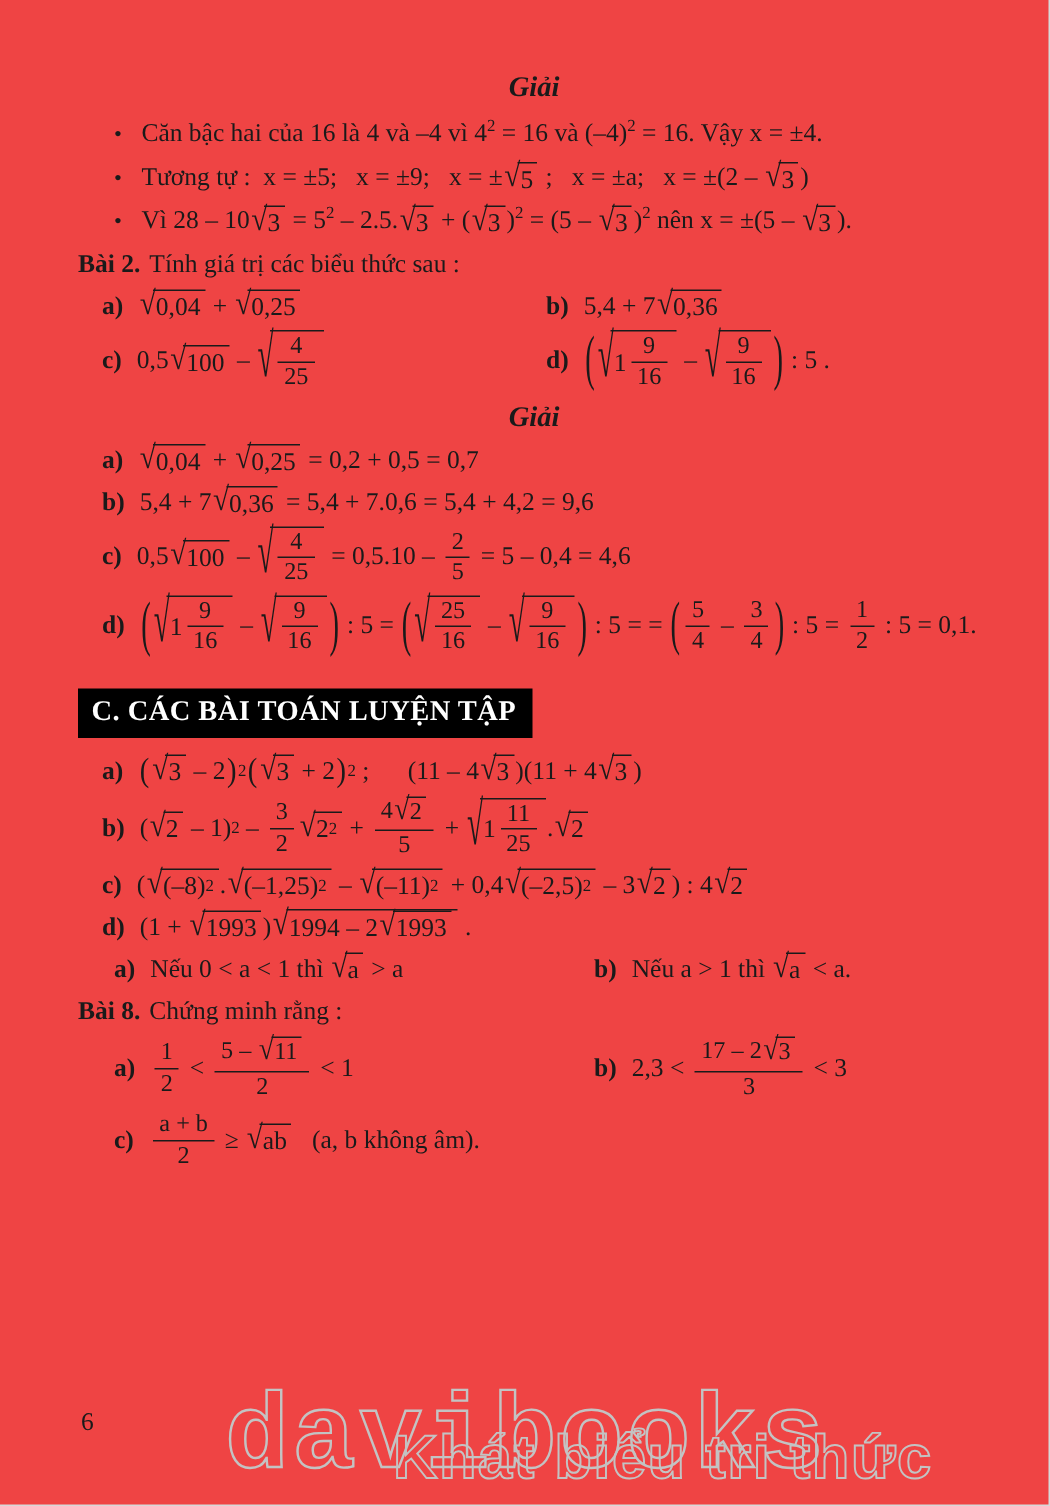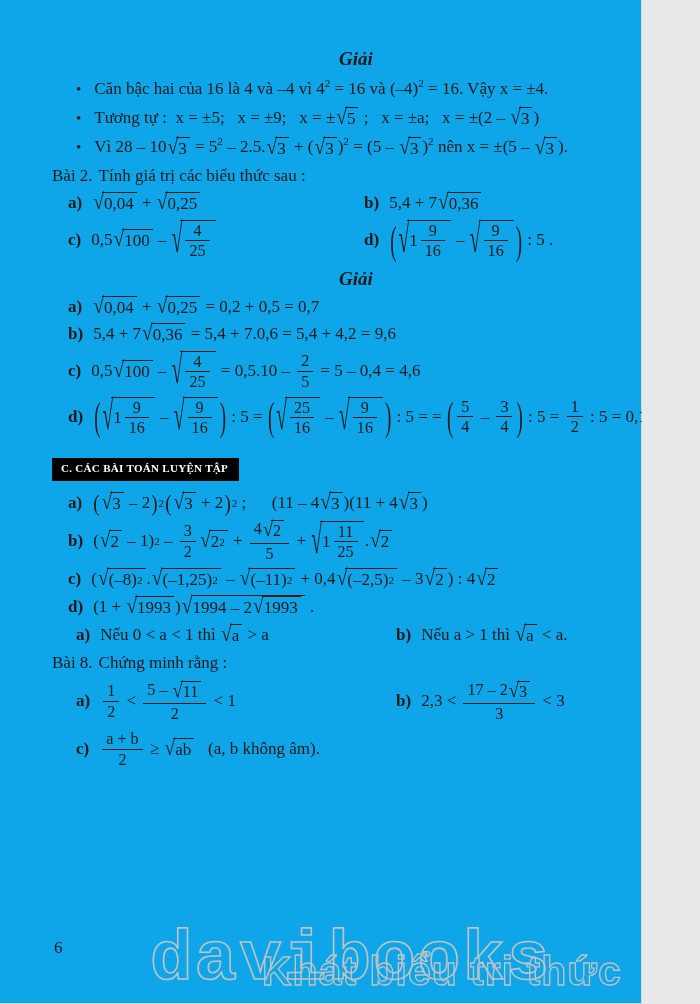"Giải" .page { background: #0ea5e9 -> #ef4444; width: 642px -> 700px }
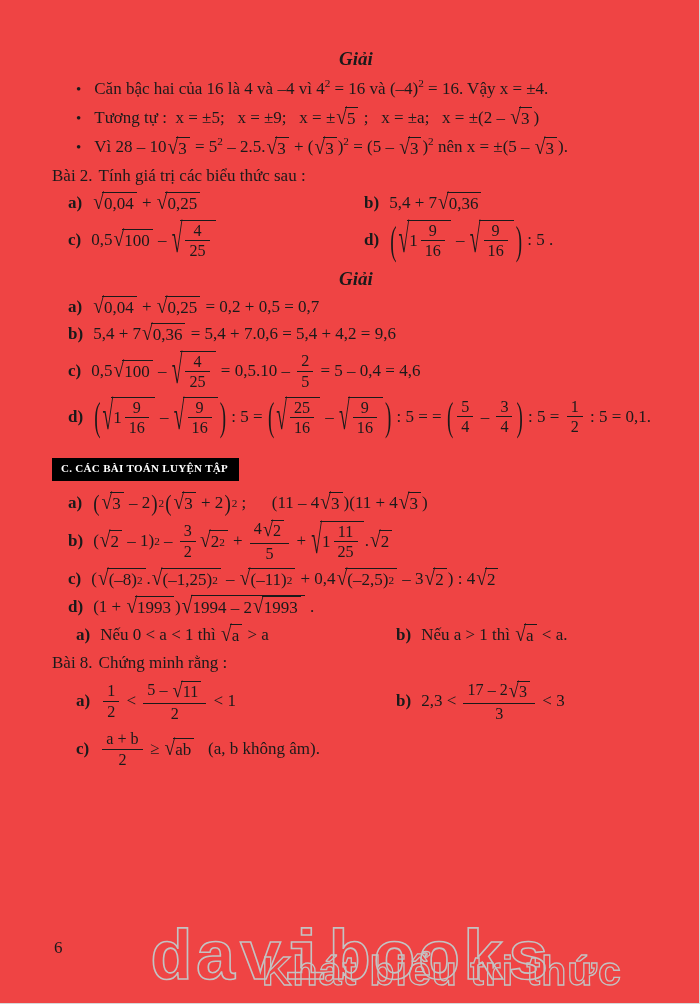"Bài 2." .blabel { font-weight: normal -> bold }
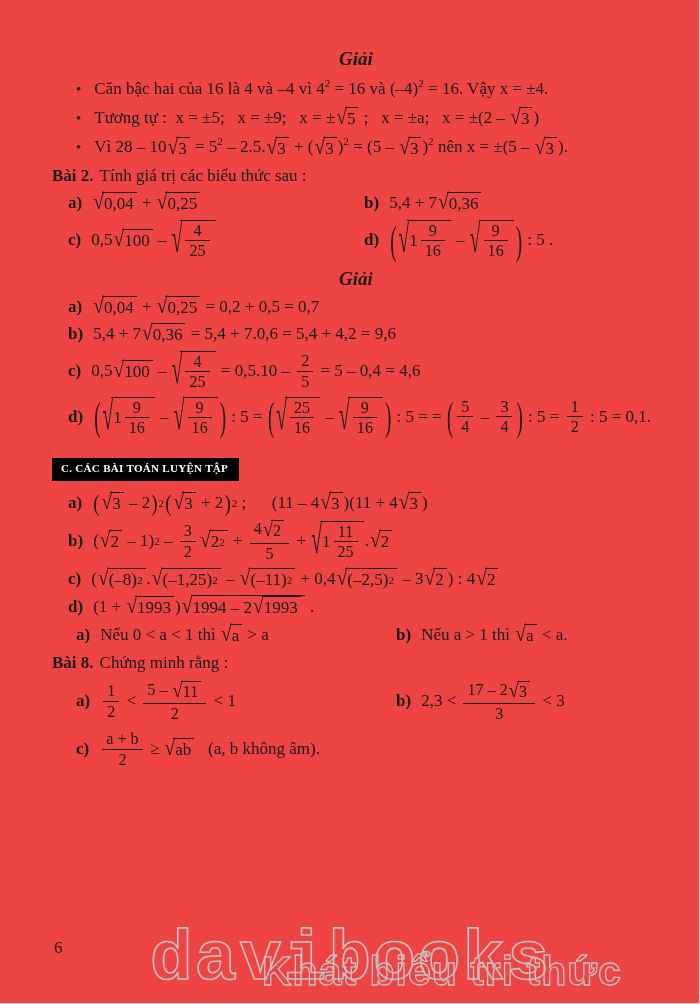"C. CÁC BÀI TOÁN LUYỆN" .banner { font-size: 11px -> 19px }
